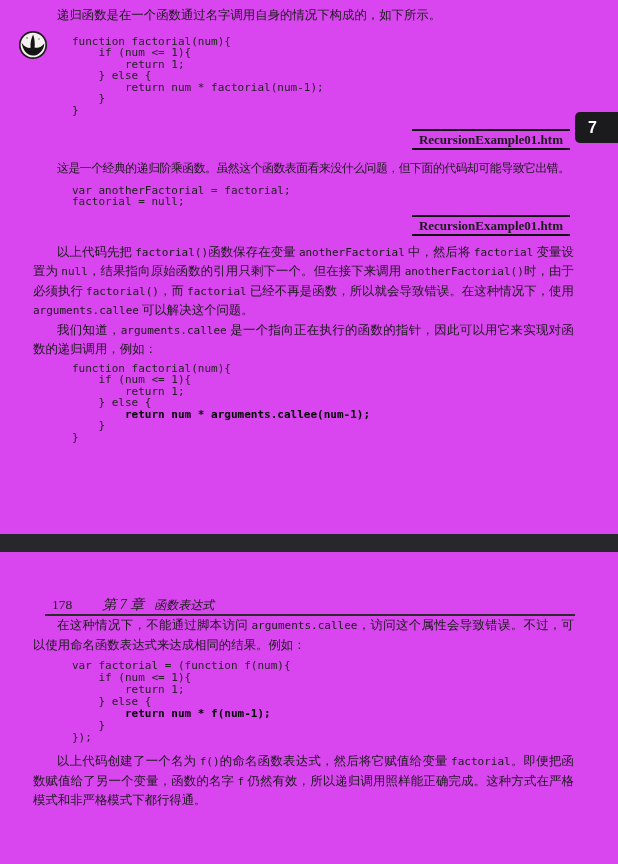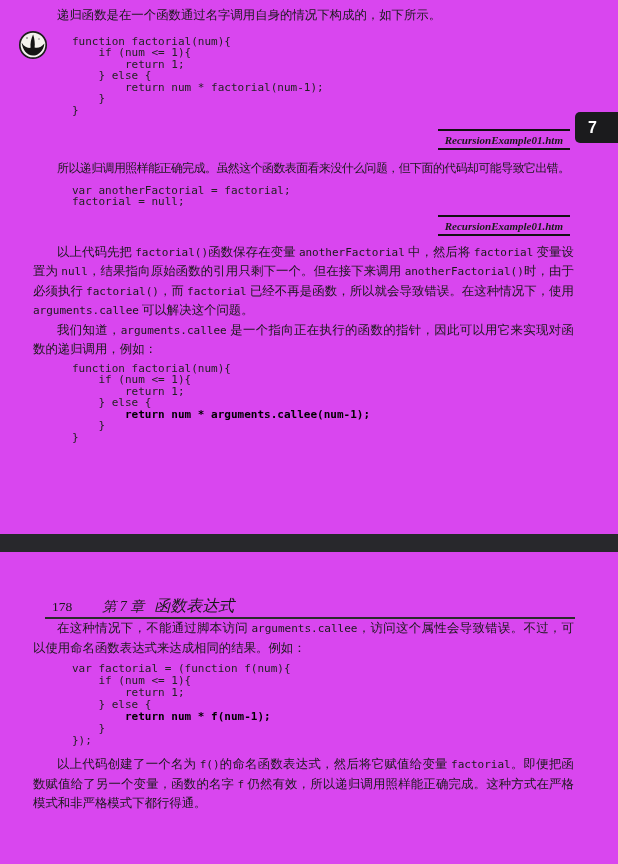"RecursionExample01.htm" .fname { font-size: 11px -> 13px; font-style: italic -> none }
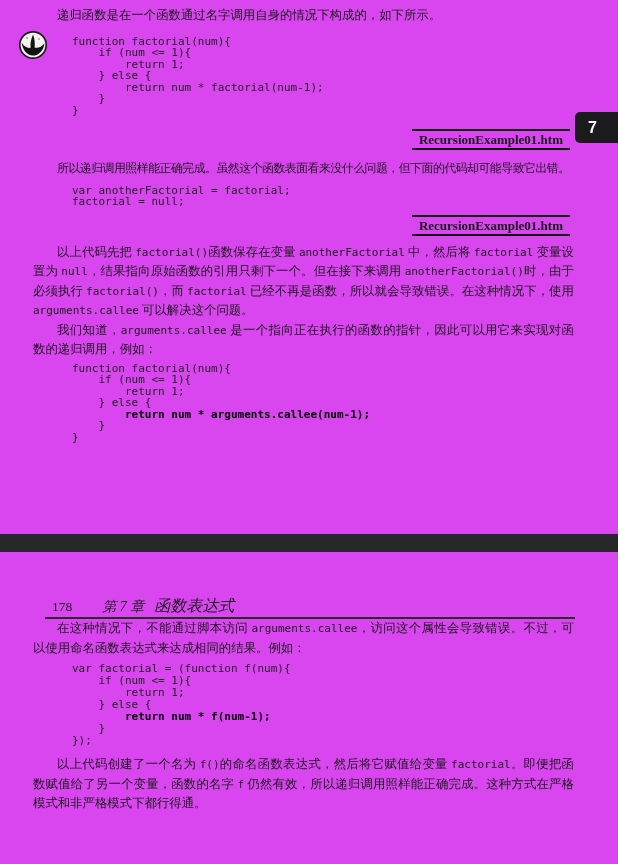"所以递归调用照样能正确完成。虽然这个函数表面看来没什么问题，但下面的代码却可能导" div.para { text: 所以递归调用照样能正确完成 -> 这是一个经典的递归阶乘函数 }
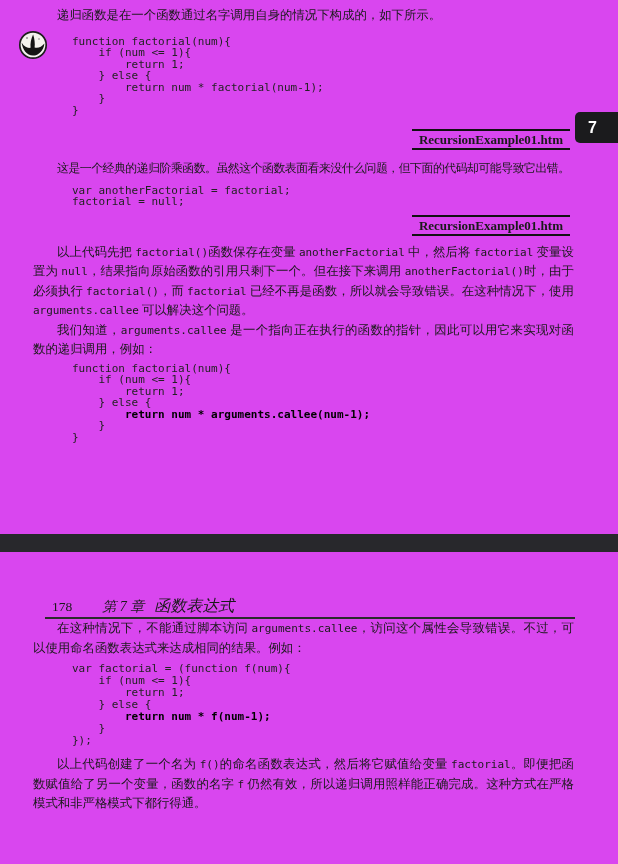"函数表达式" .hdr .sect { font-size: 16px -> 12px }
